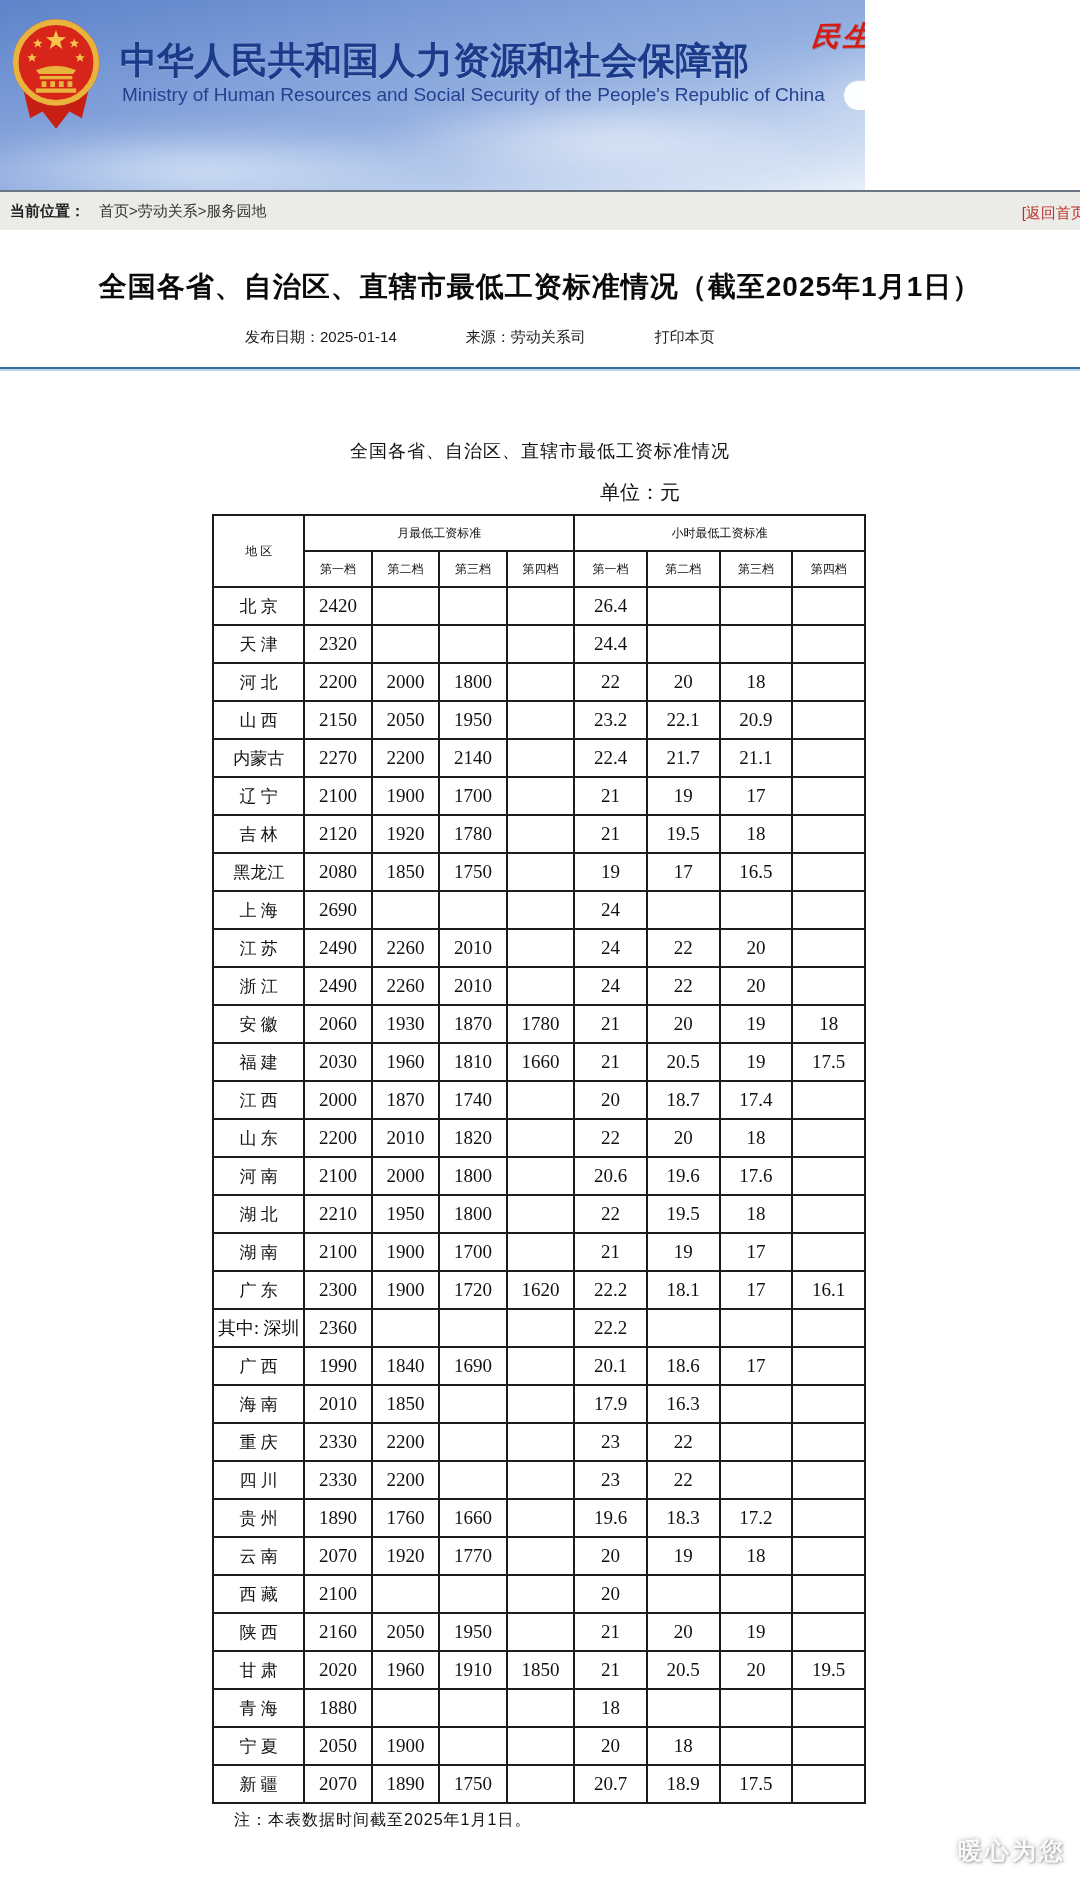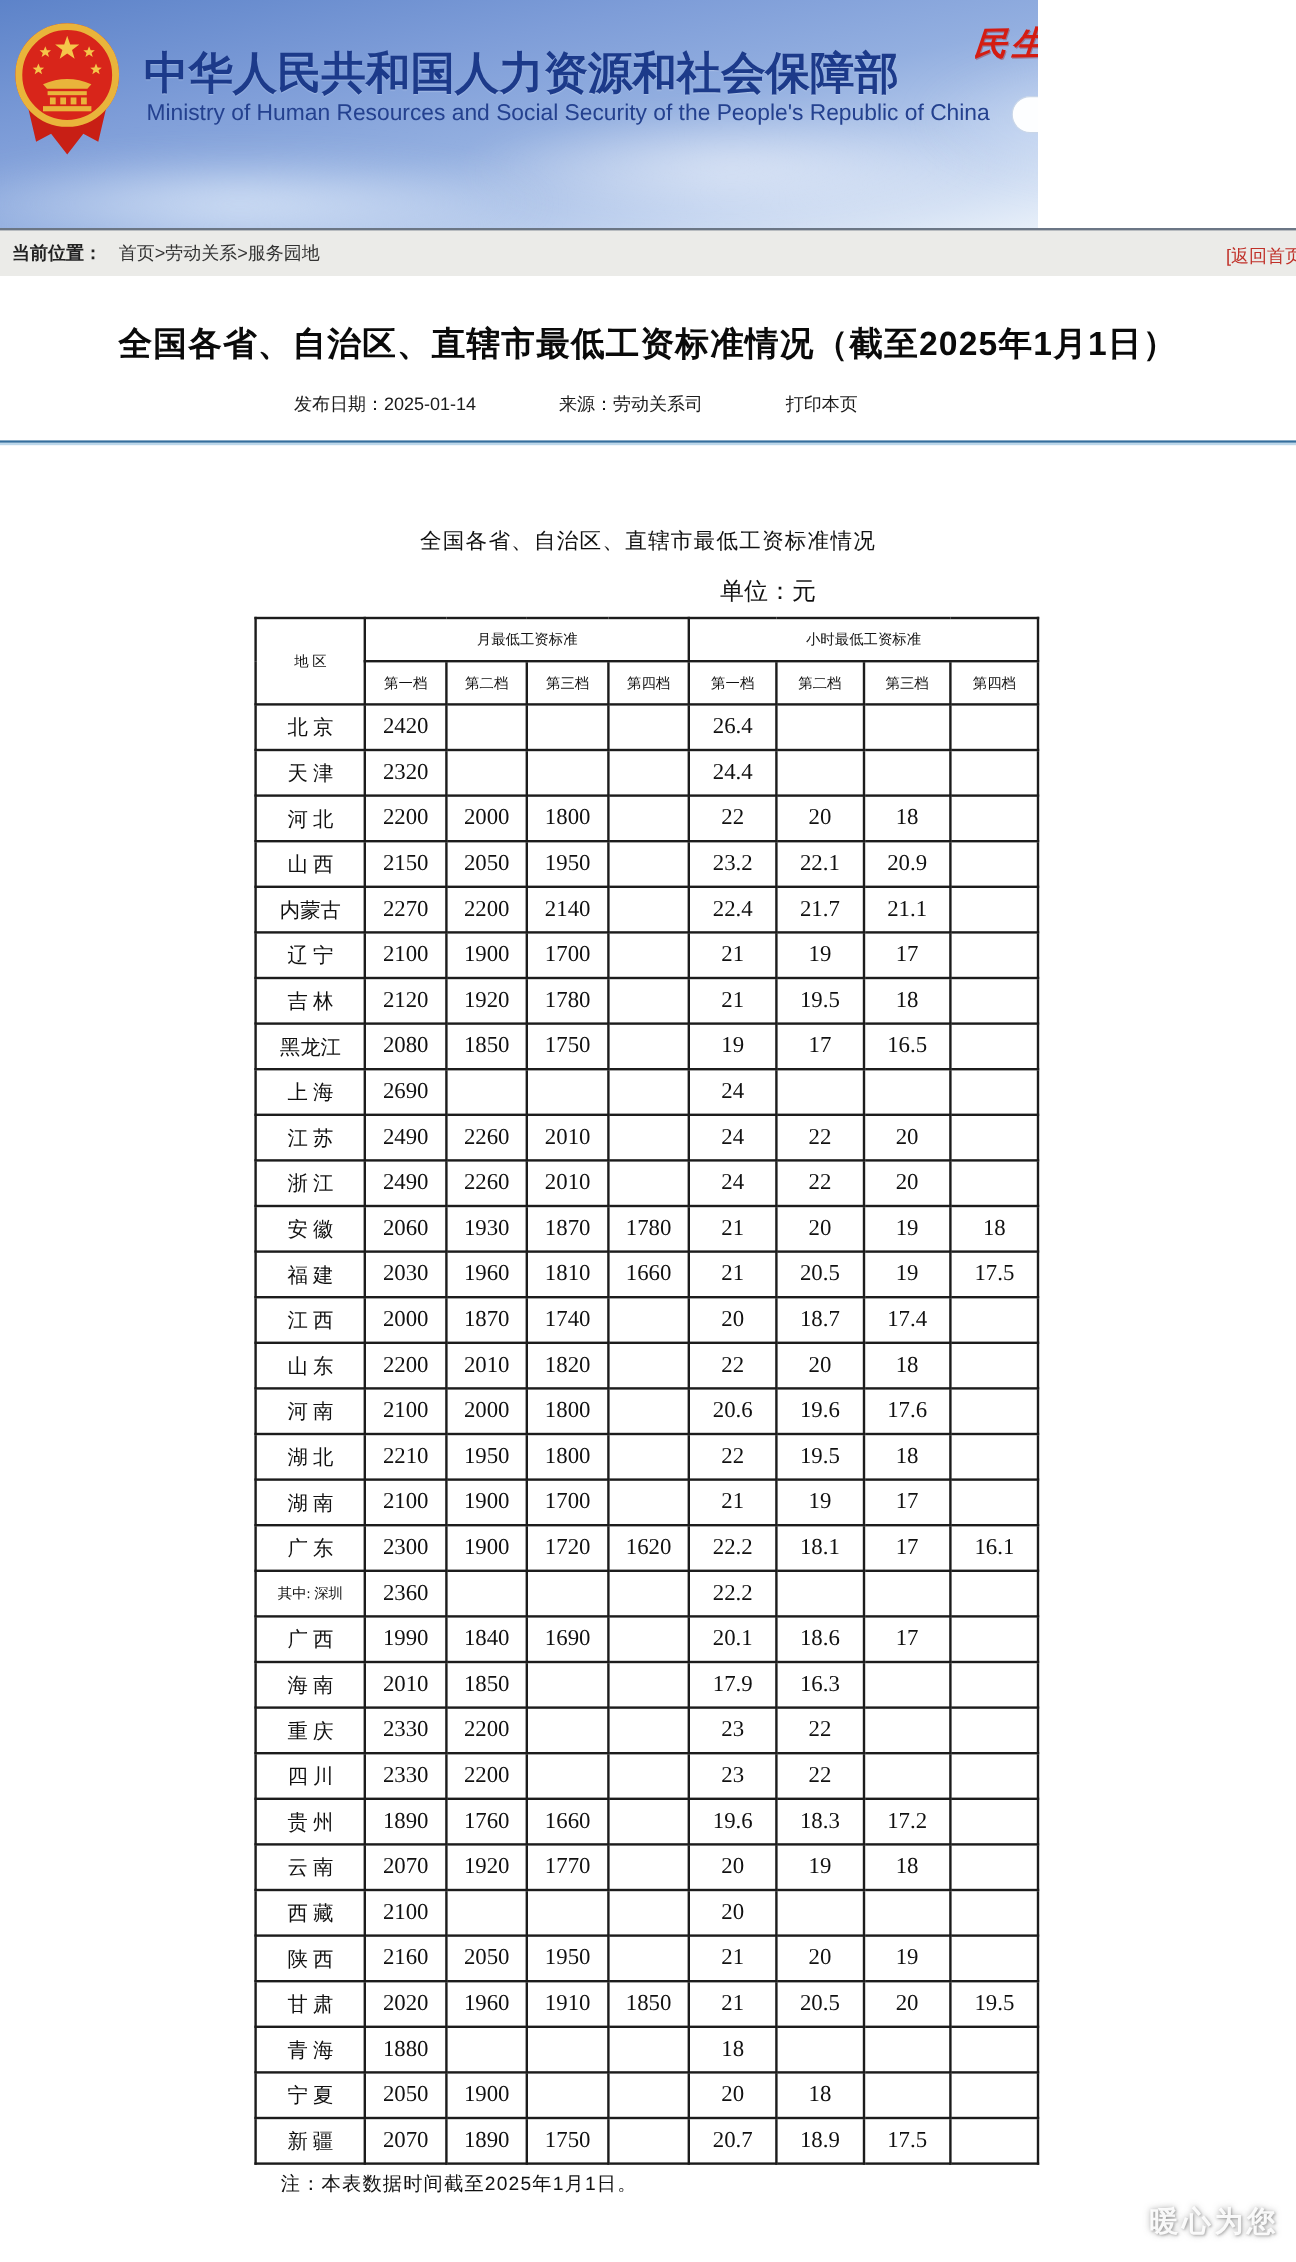"其中: 深圳" .data-table td.region.small { font-size: 12px -> 18px }
